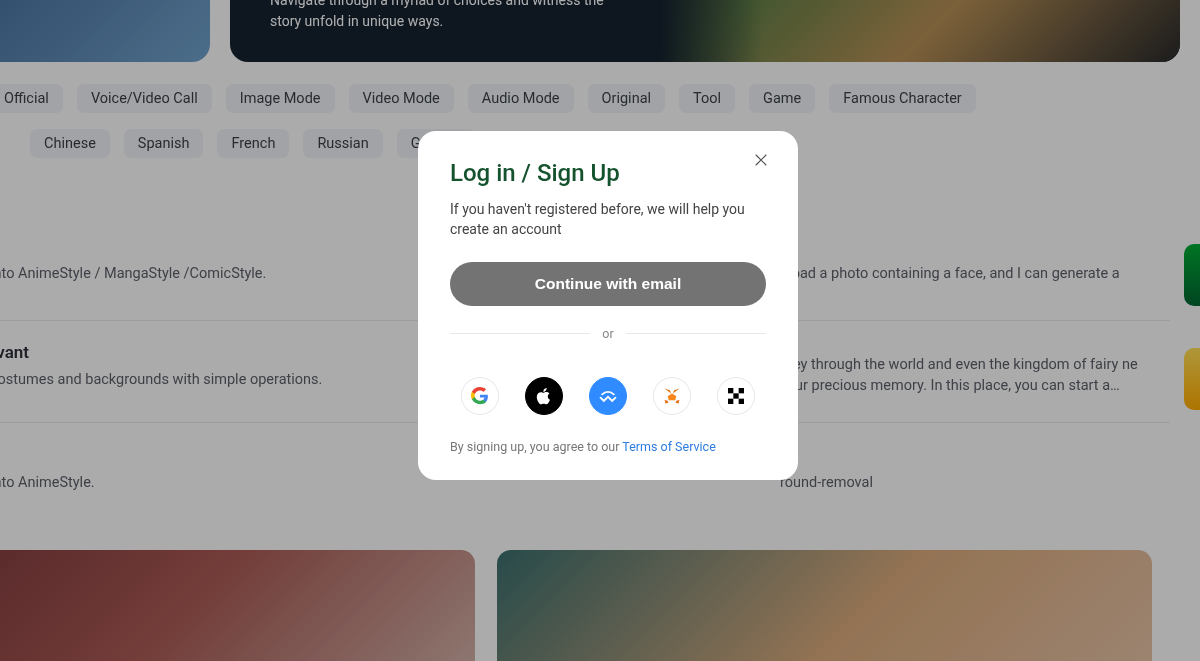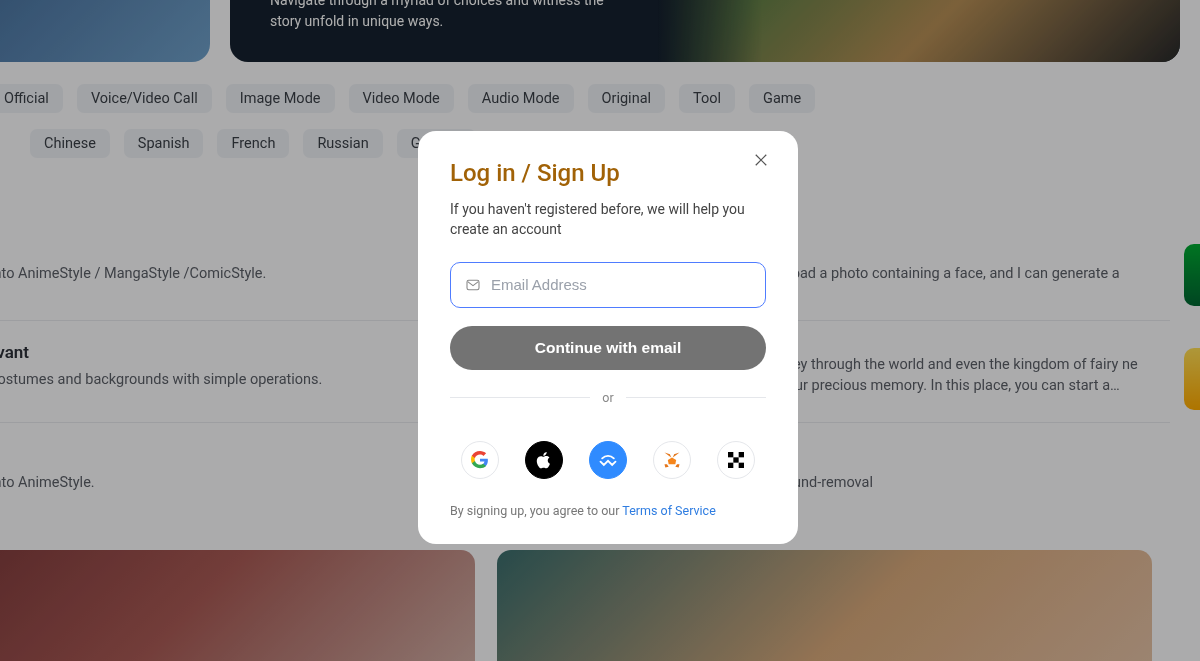"Famous Character" span.tag { html: none -> <span>Famous Character</span> }
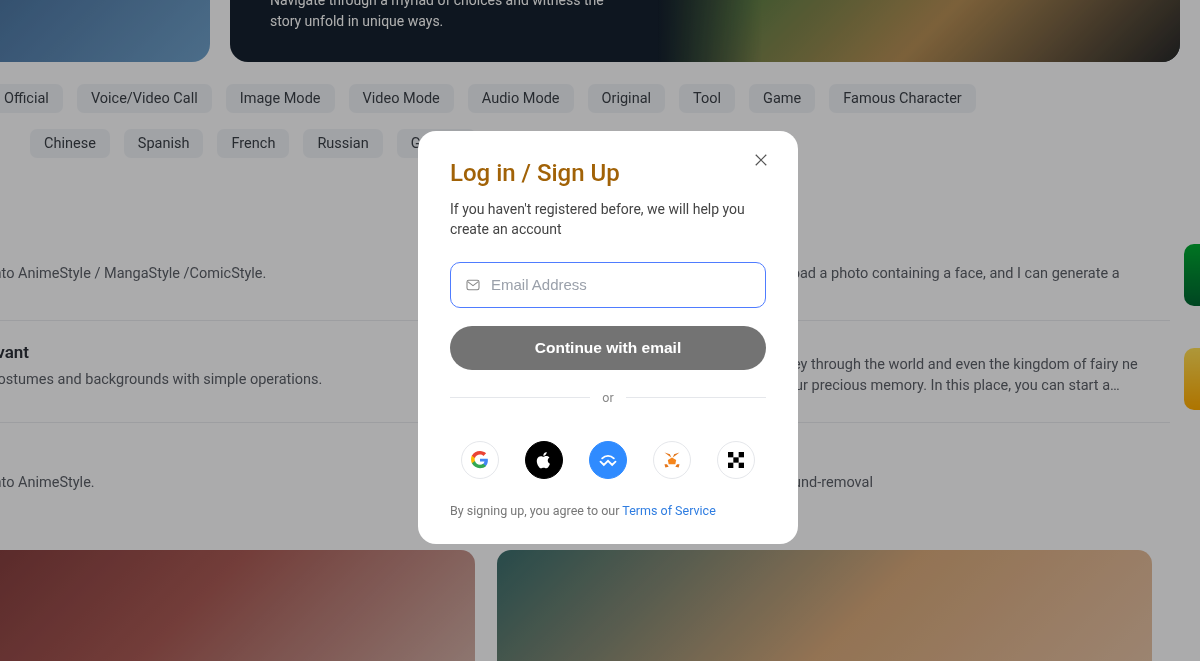"Log in / Sign Up" .modal-title { color: #a16207 -> #14532d }
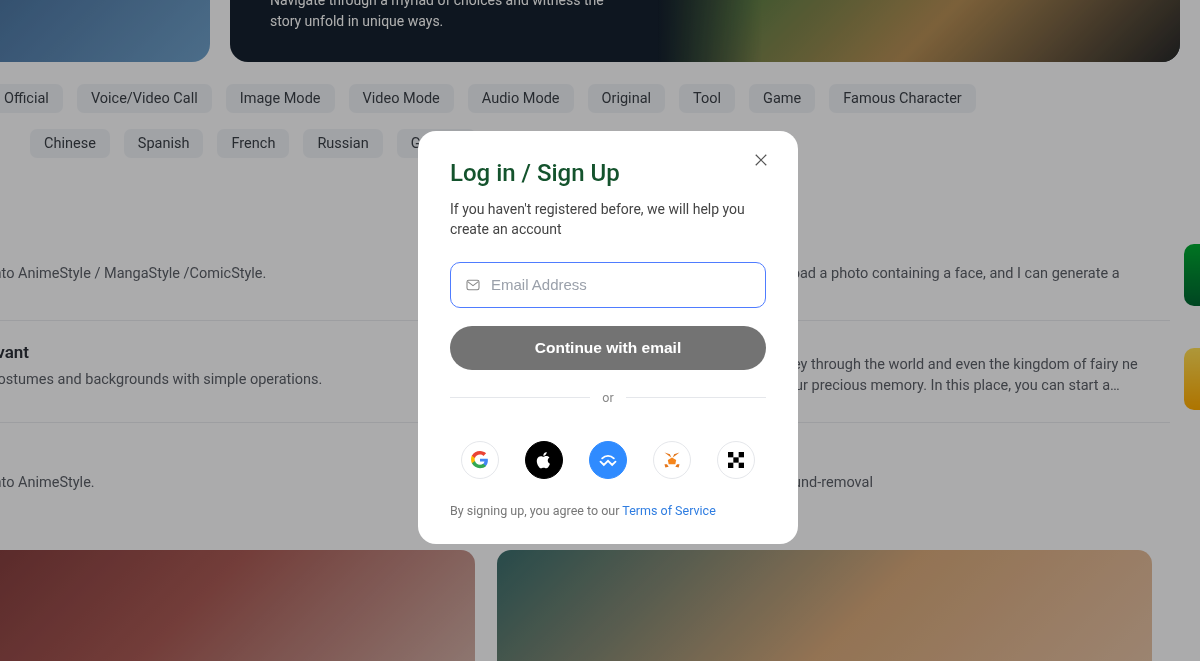"Email Address" div.email-wrap { html: <div> <svg> <rect></rect> <path></path> </svg> <input> </div> -> none }
